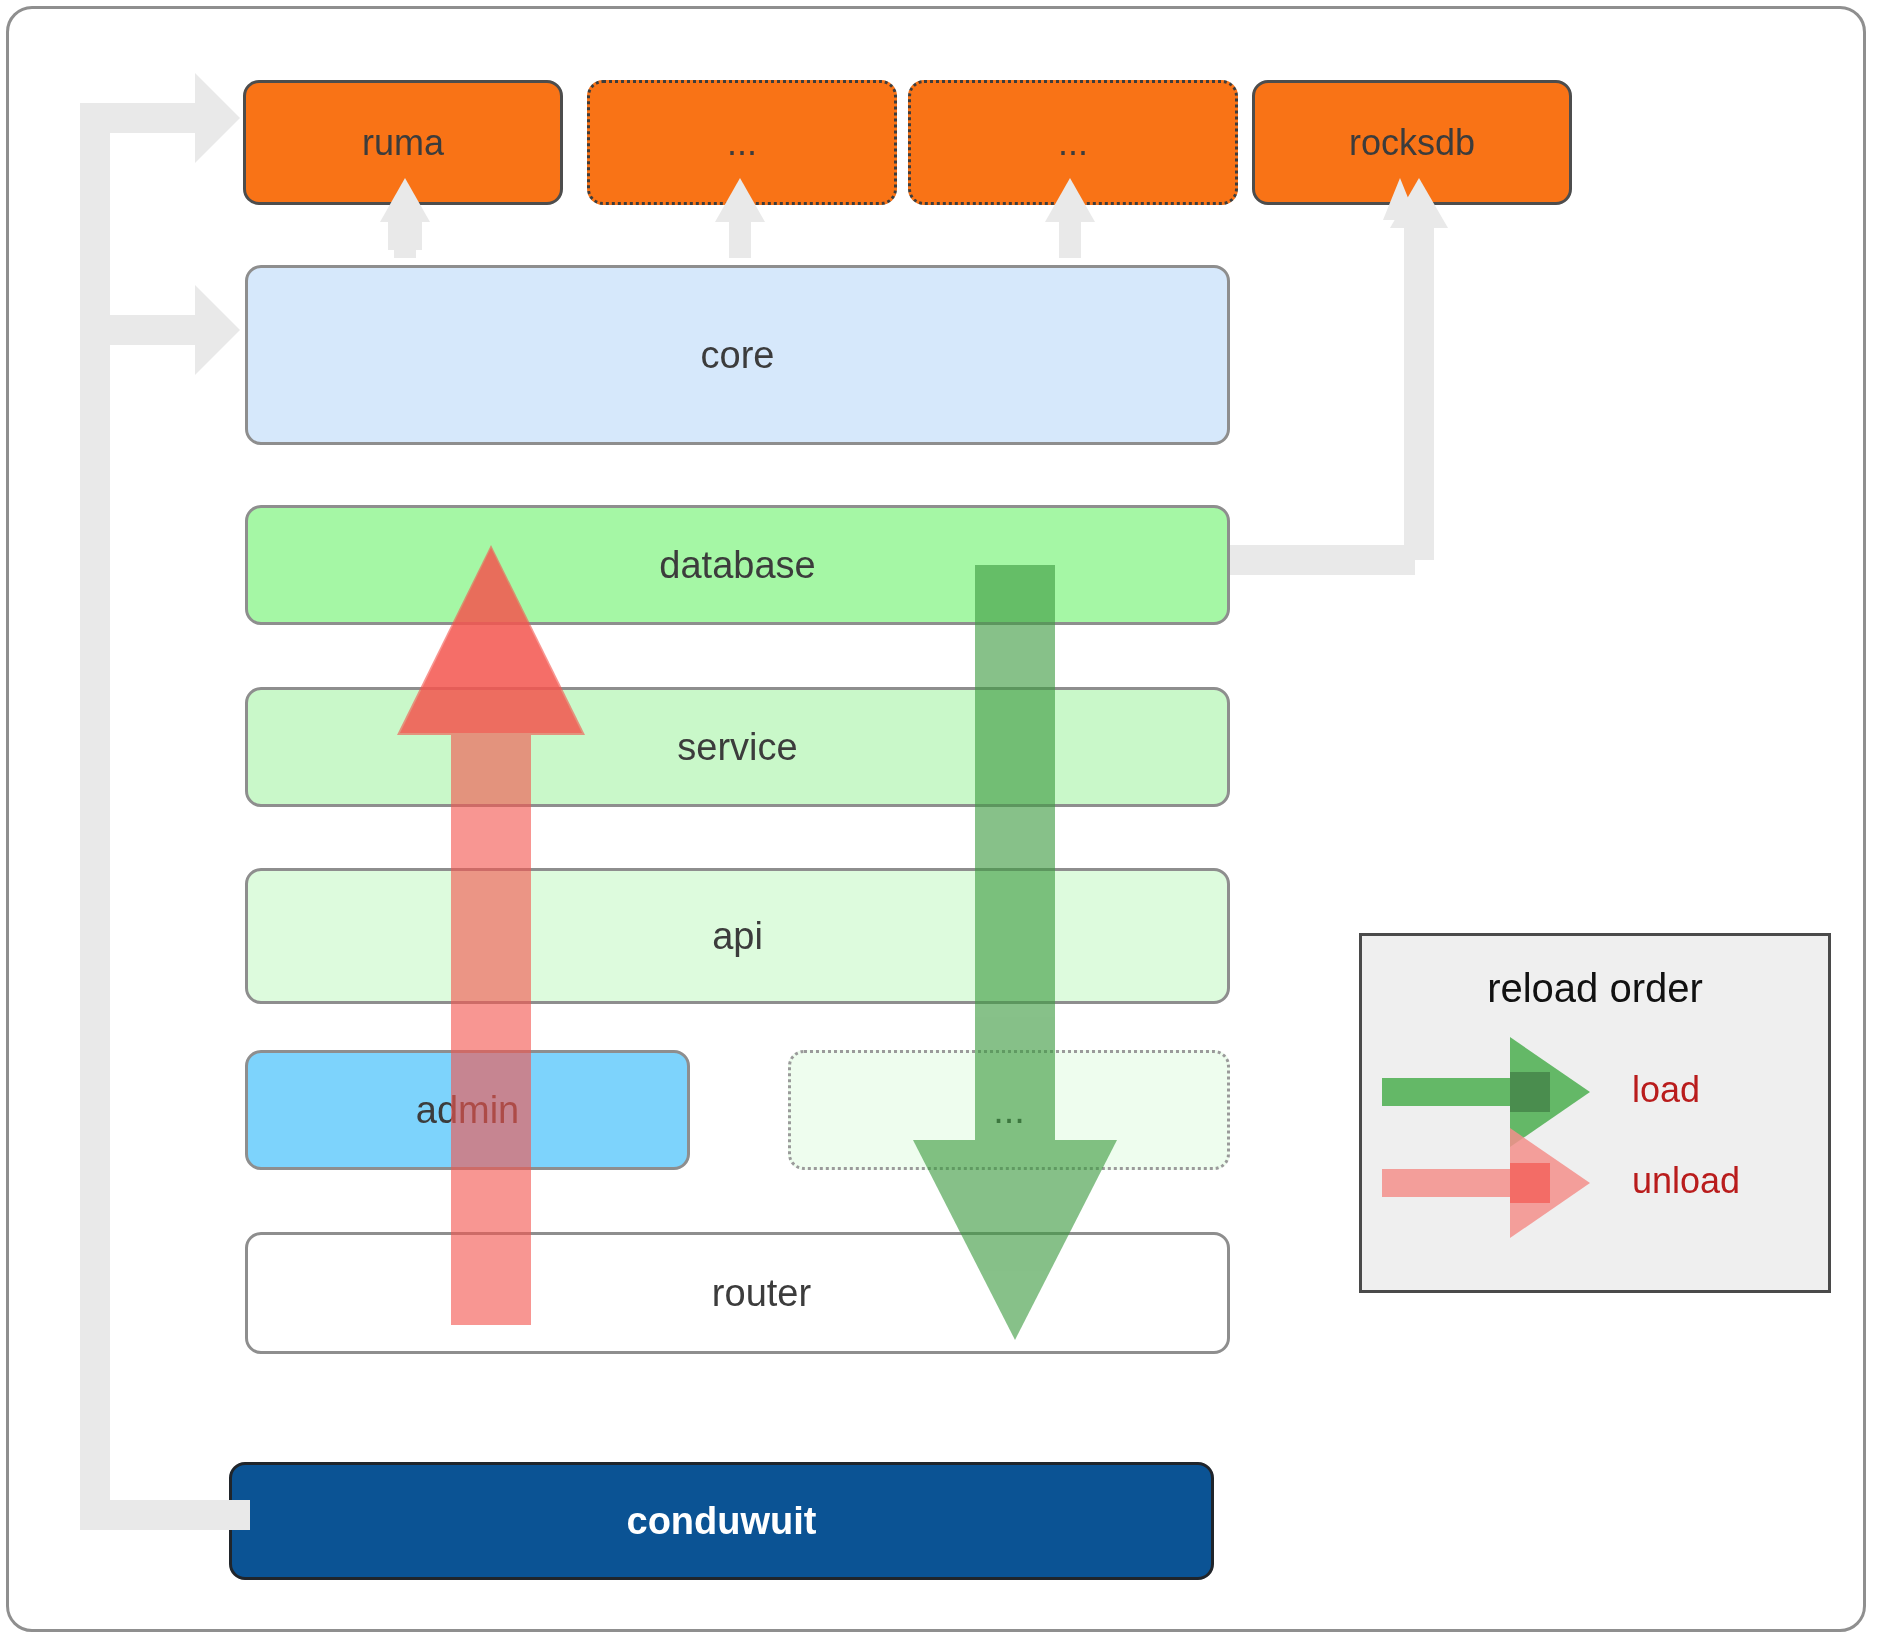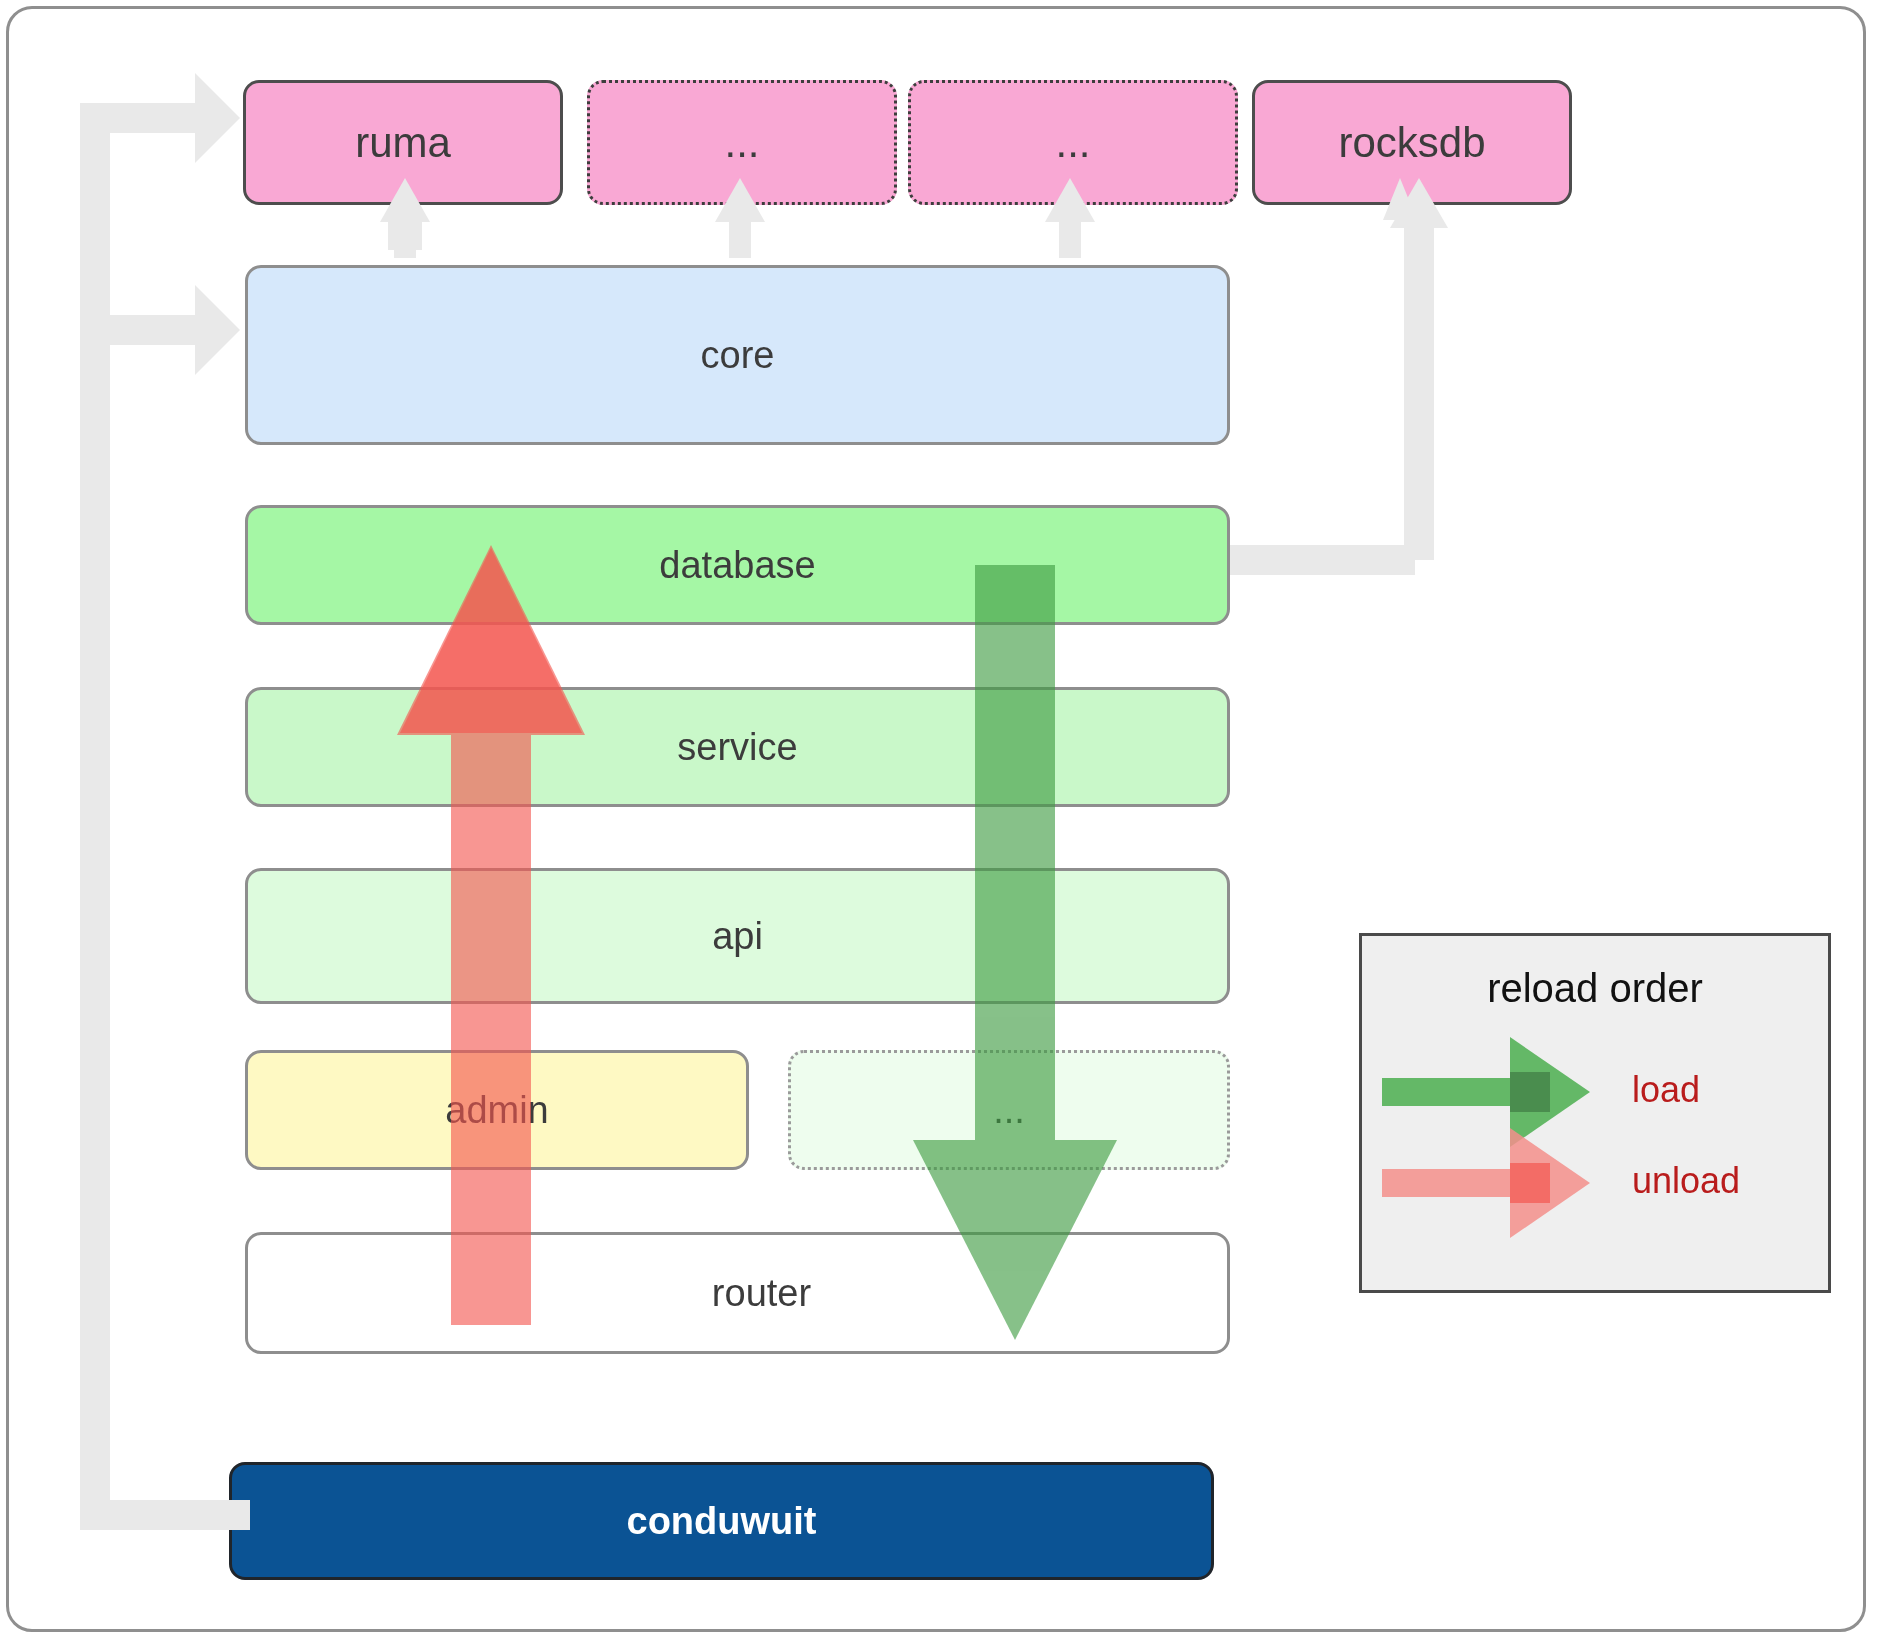"ruma" .top { background: #f9a8d4 -> #f97316; font-size: 42px -> 36px }
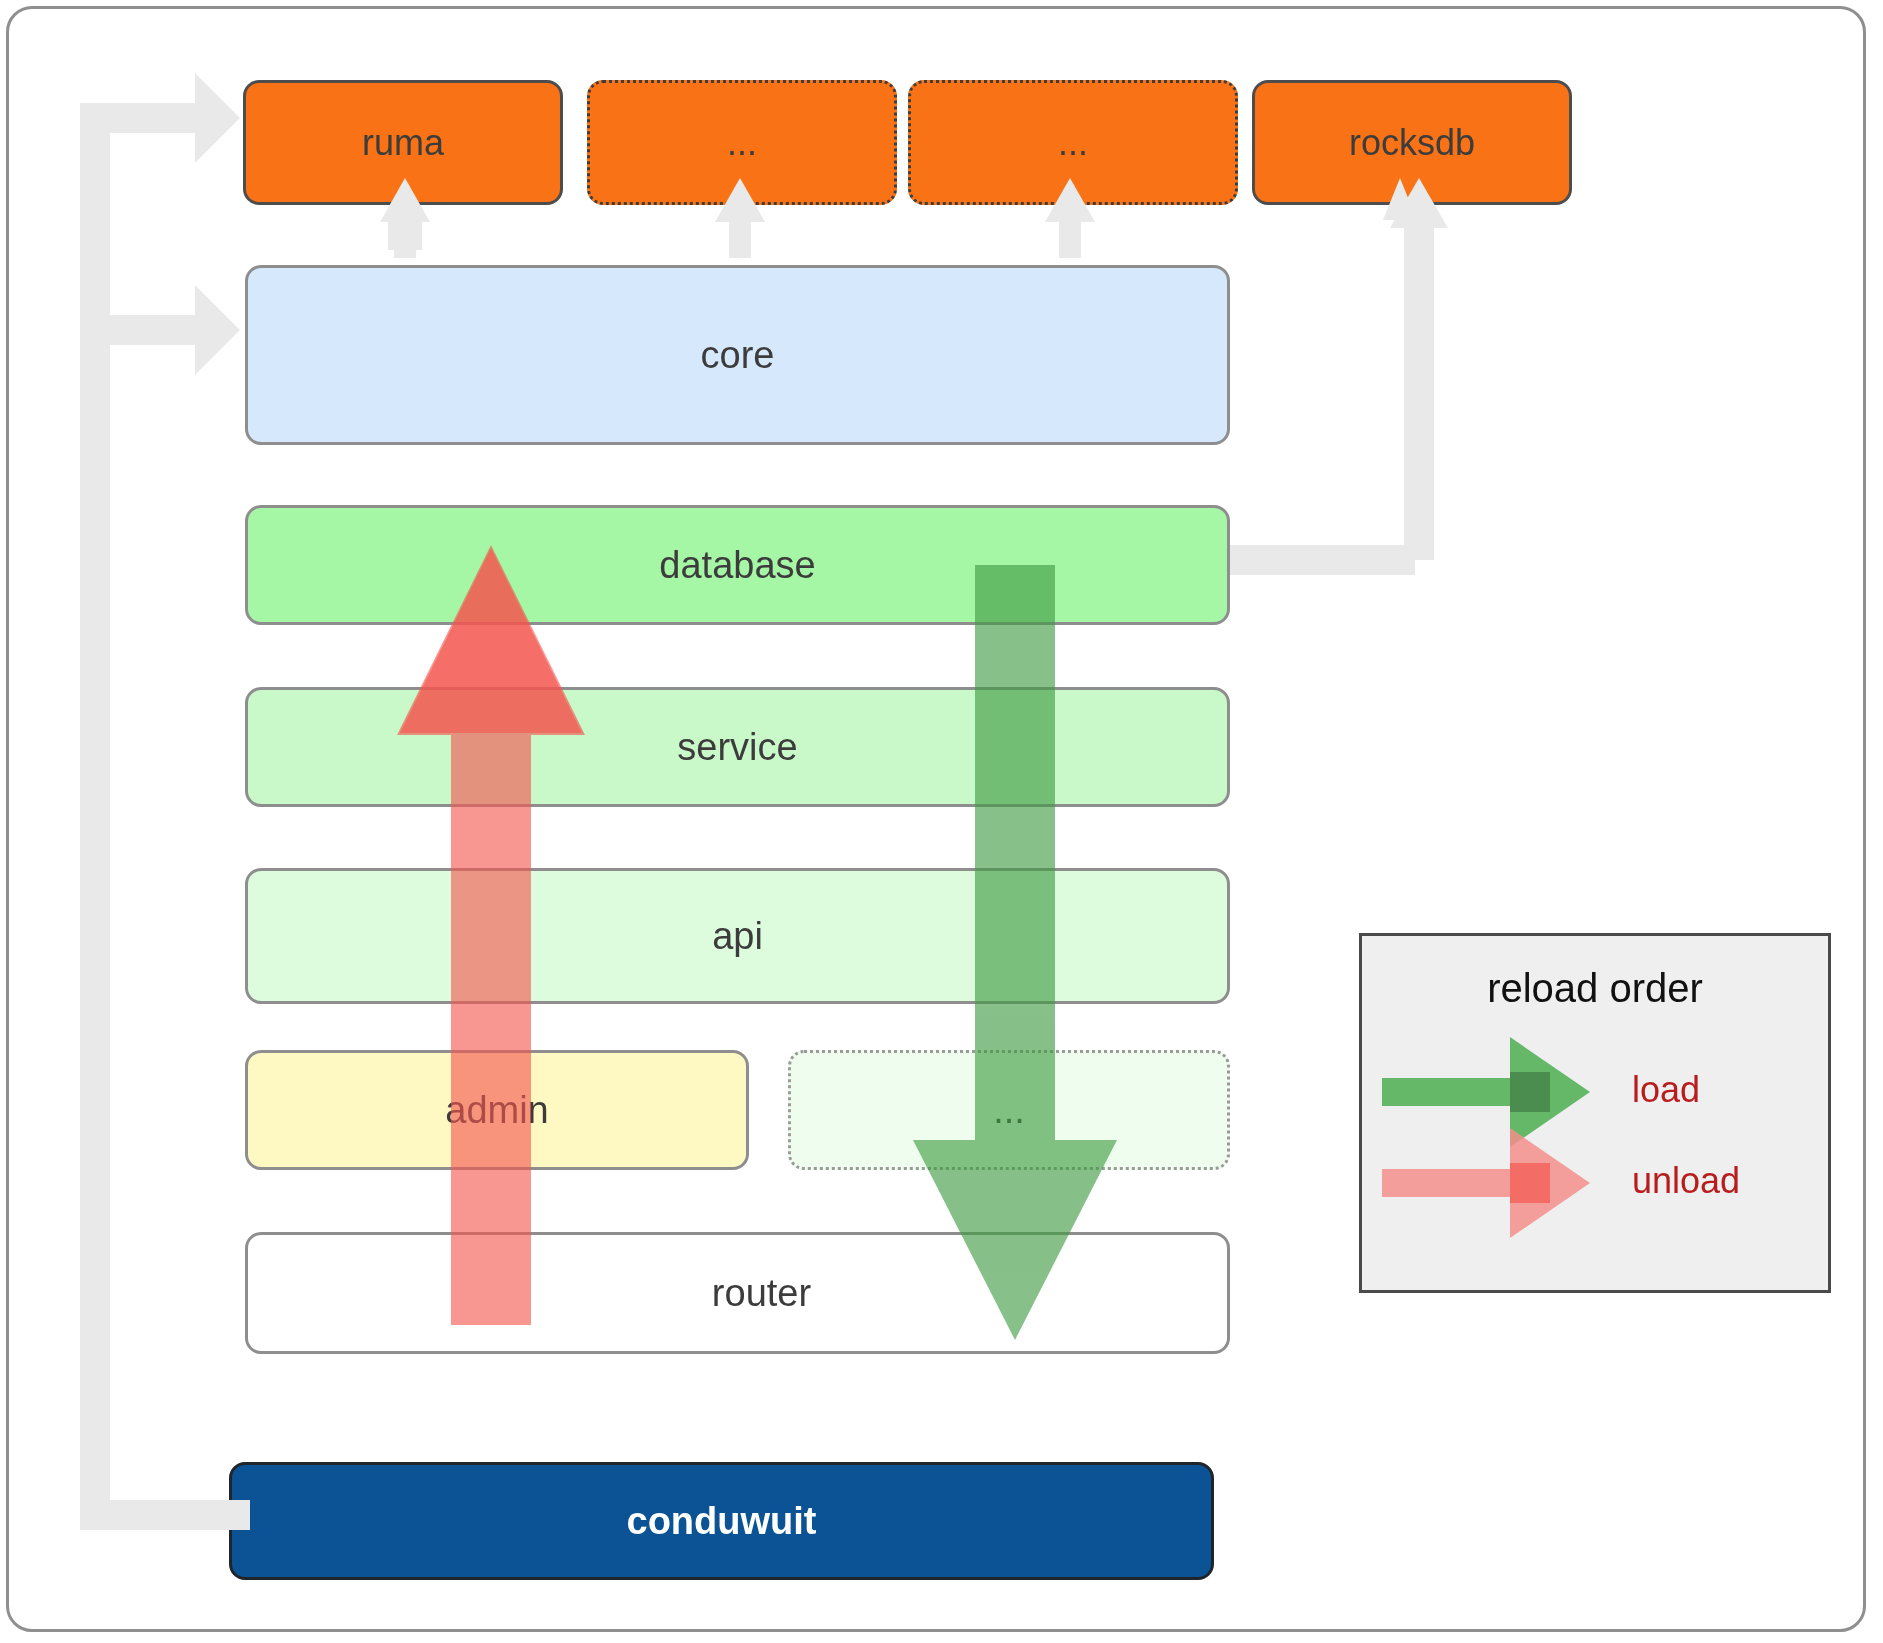"admin" div.node { background: #fef9c3 -> #7dd3fc; width: 504px -> 445px }
